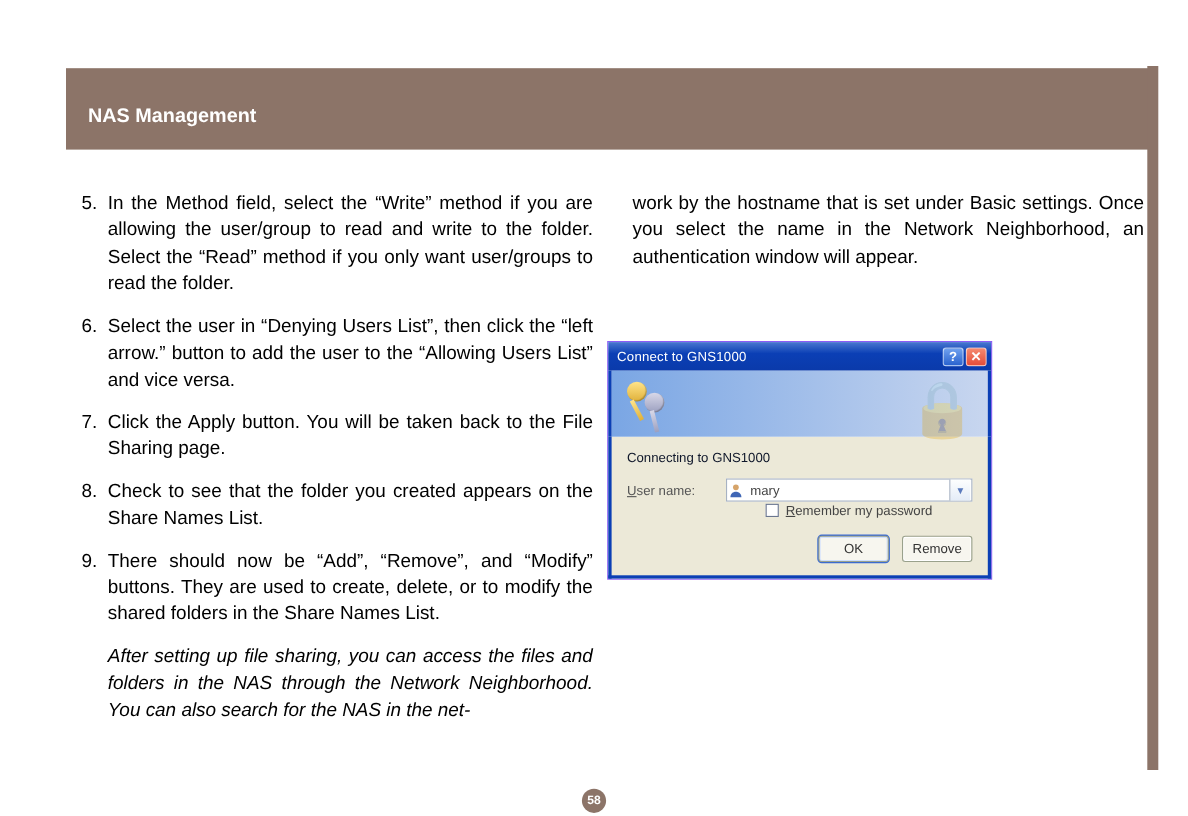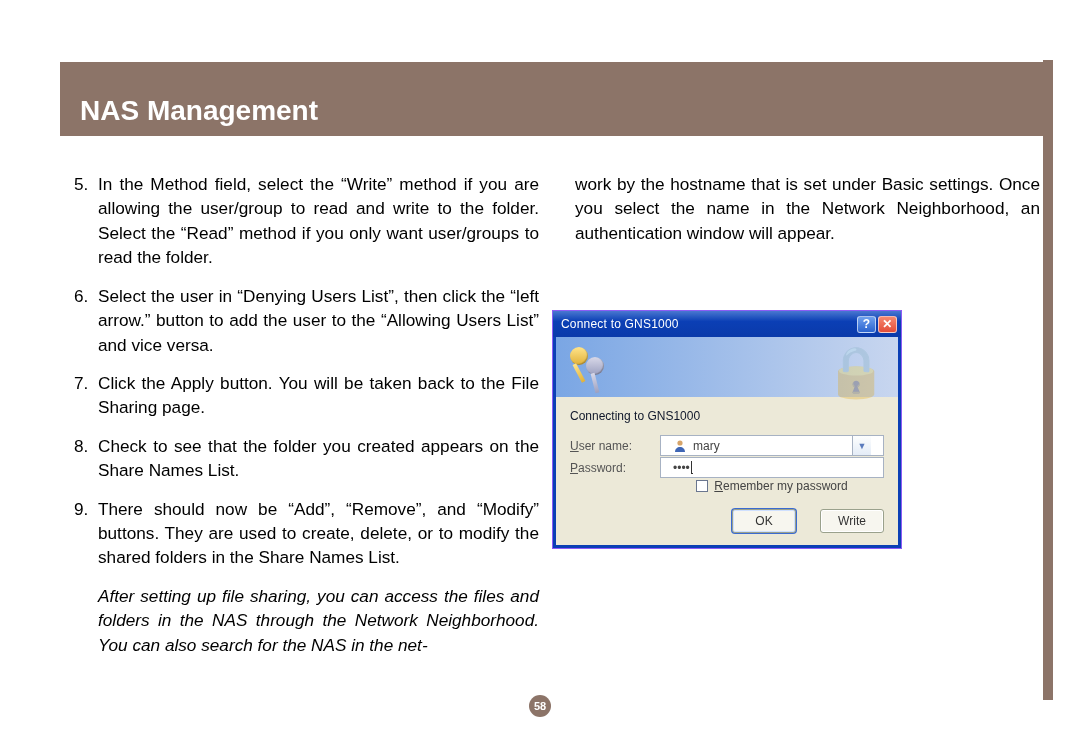"NAS Management" .header-title { font-size: 28px -> 18px }
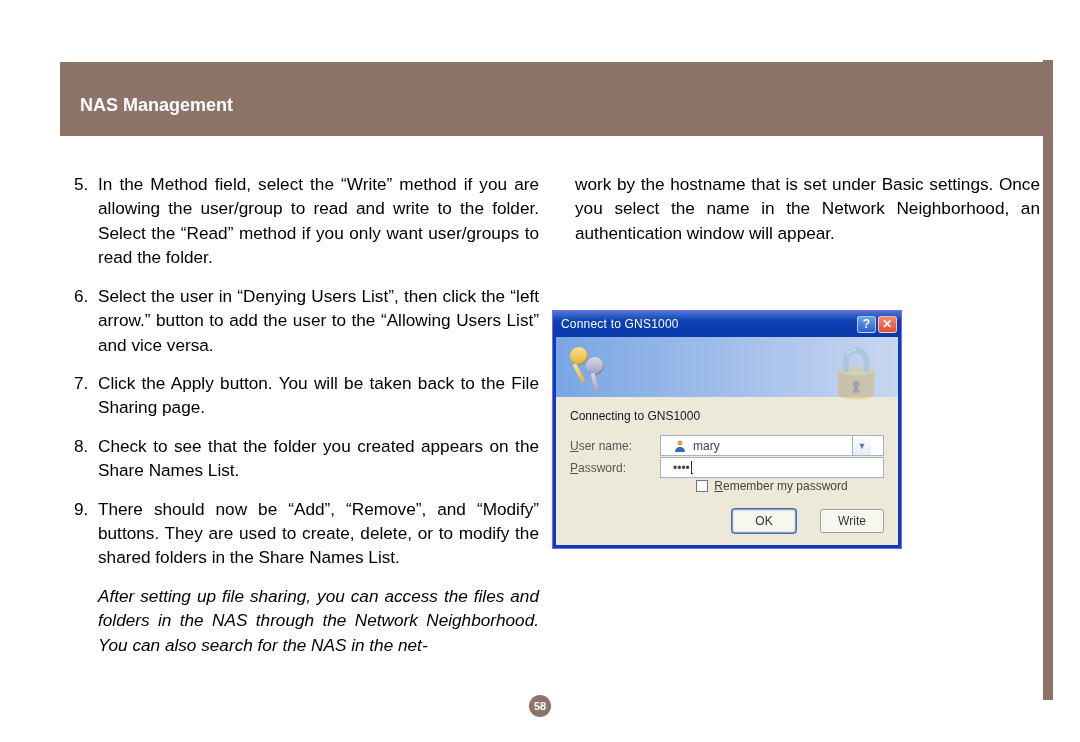"mary" .xp-input { padding: 0 12px -> 0 1px }
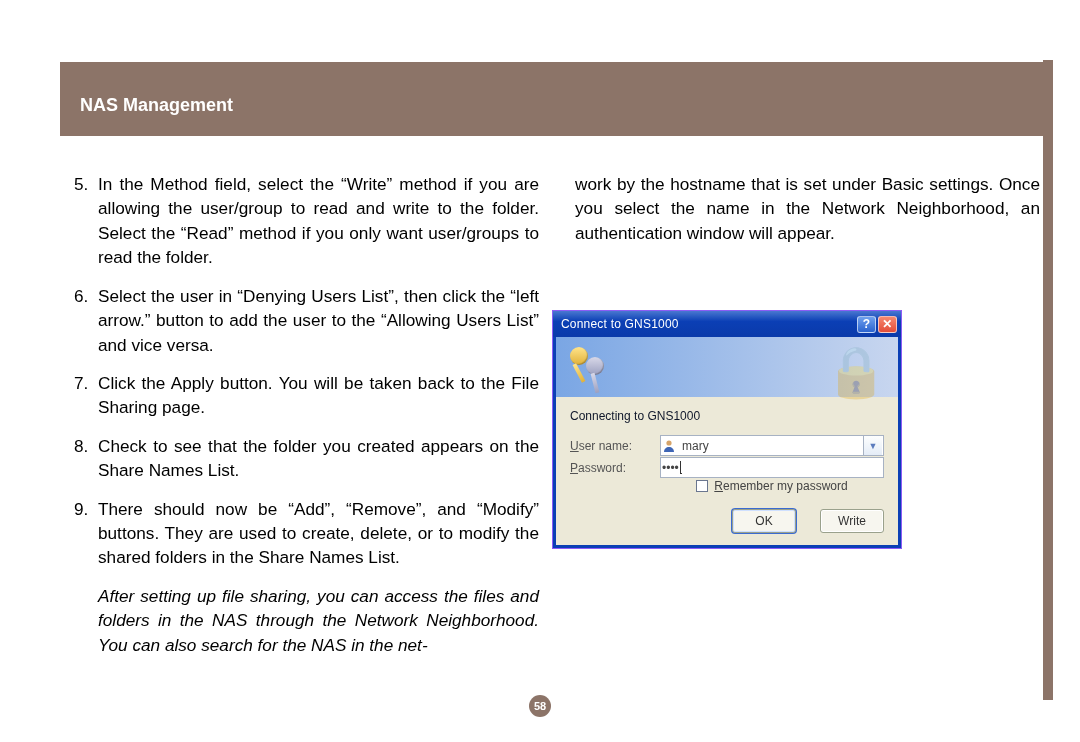"Password:" div.form-row { html: <div> <span> <span>P</span><span>assword:</span> </span> <span> <span>••••</span> <span></span> </span> </div> -> none }
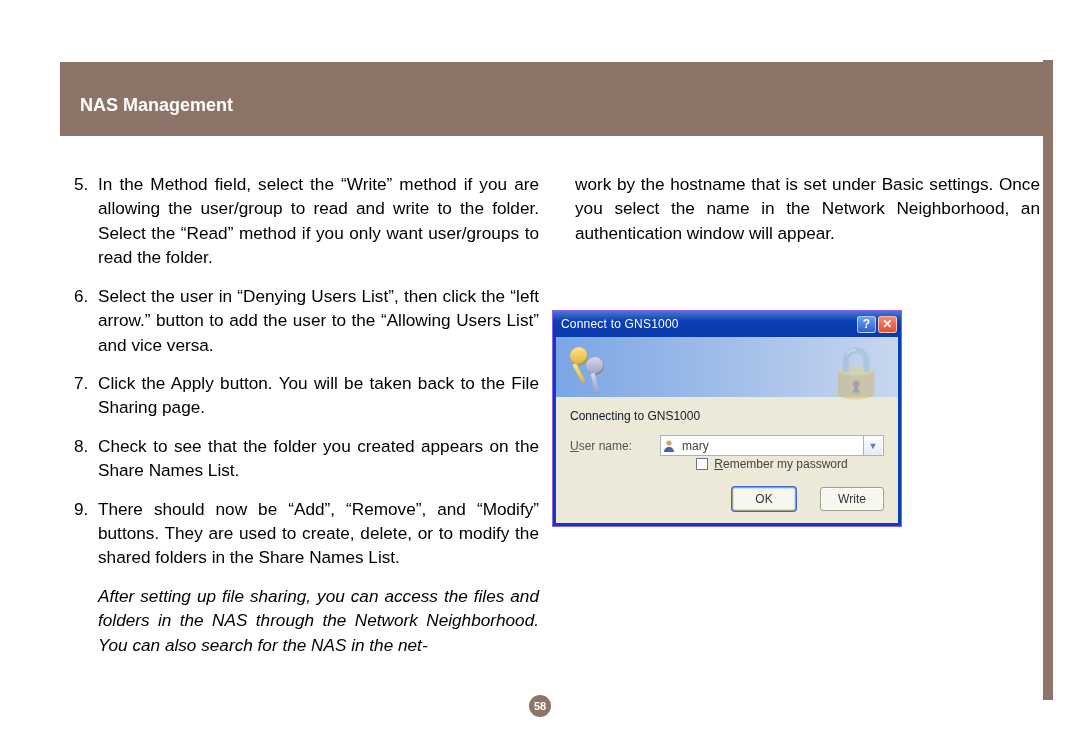"OK" .btn-row { gap: 24px -> 12px }
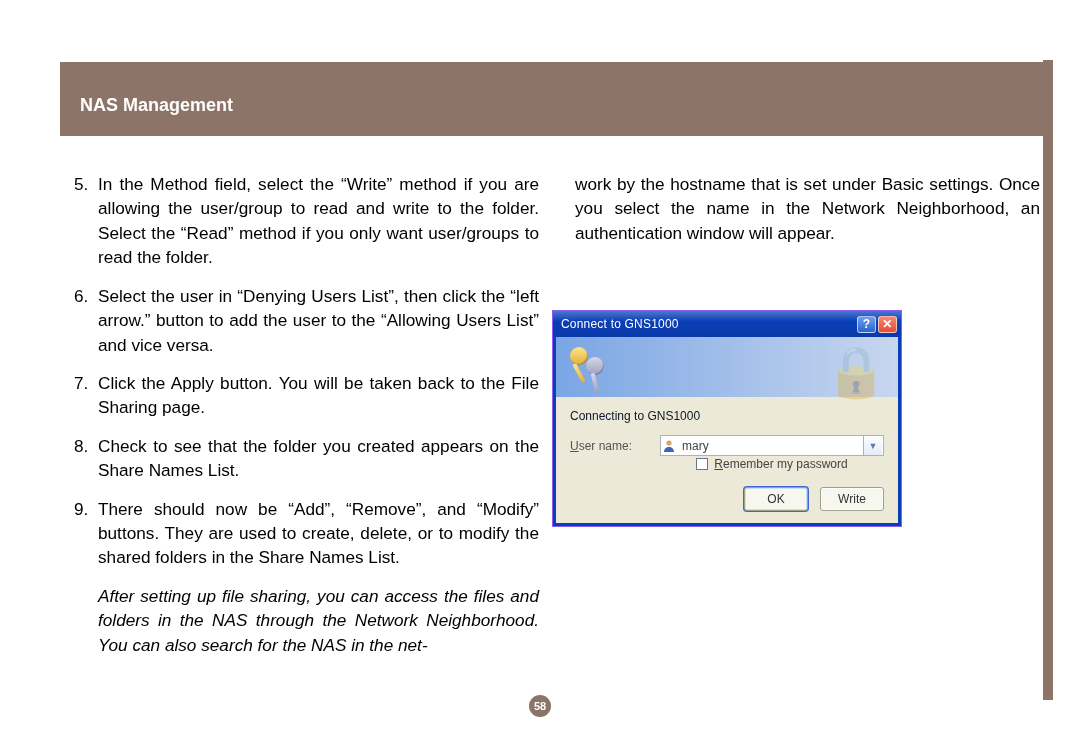"Write" span.xp-button { text: Write -> Remove }
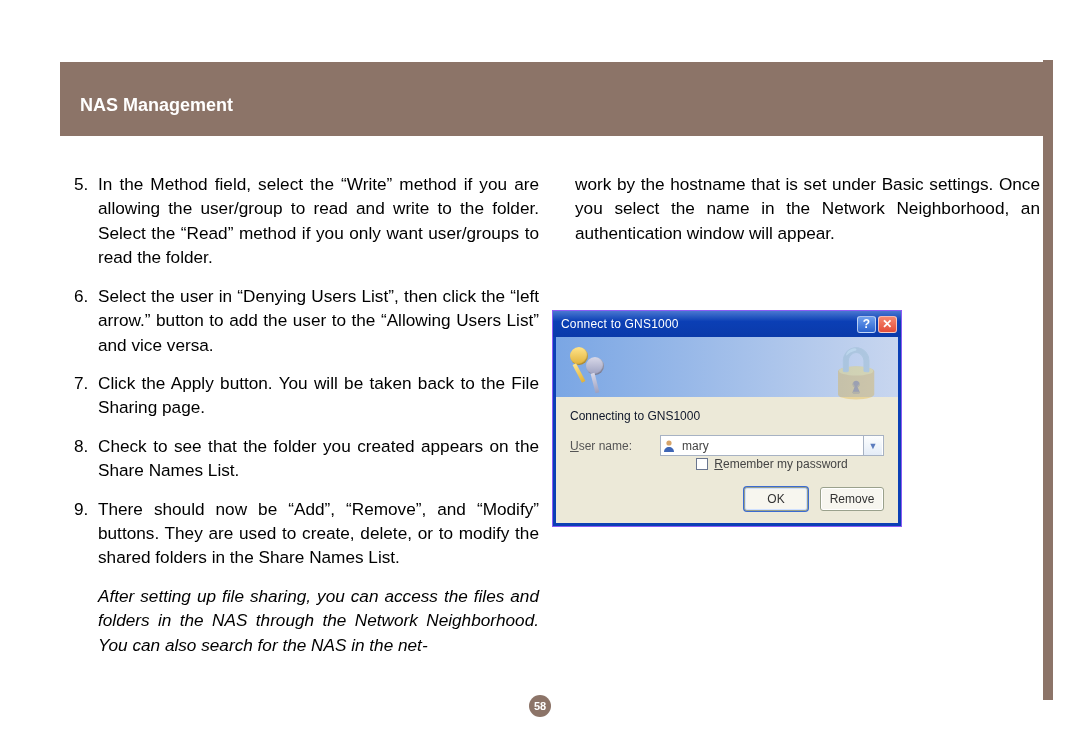"58" .page-num { top: 695px -> 717px }
